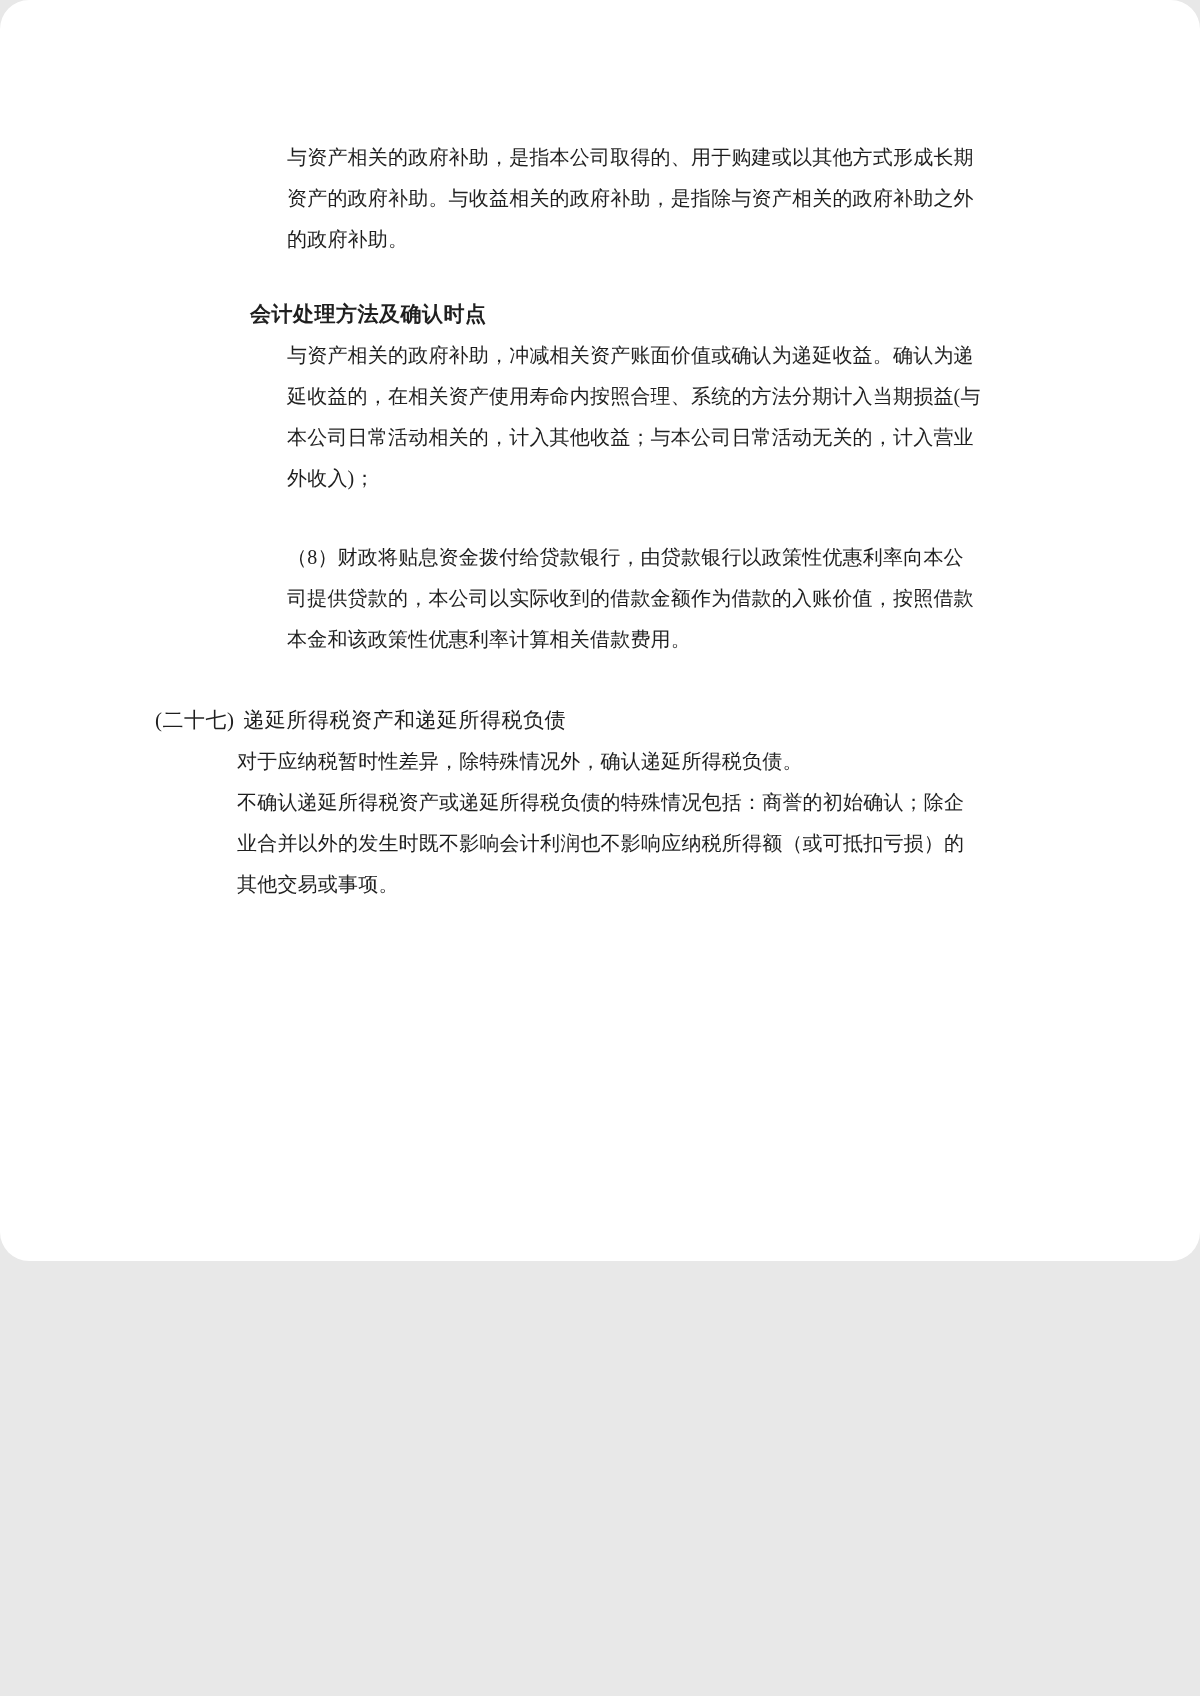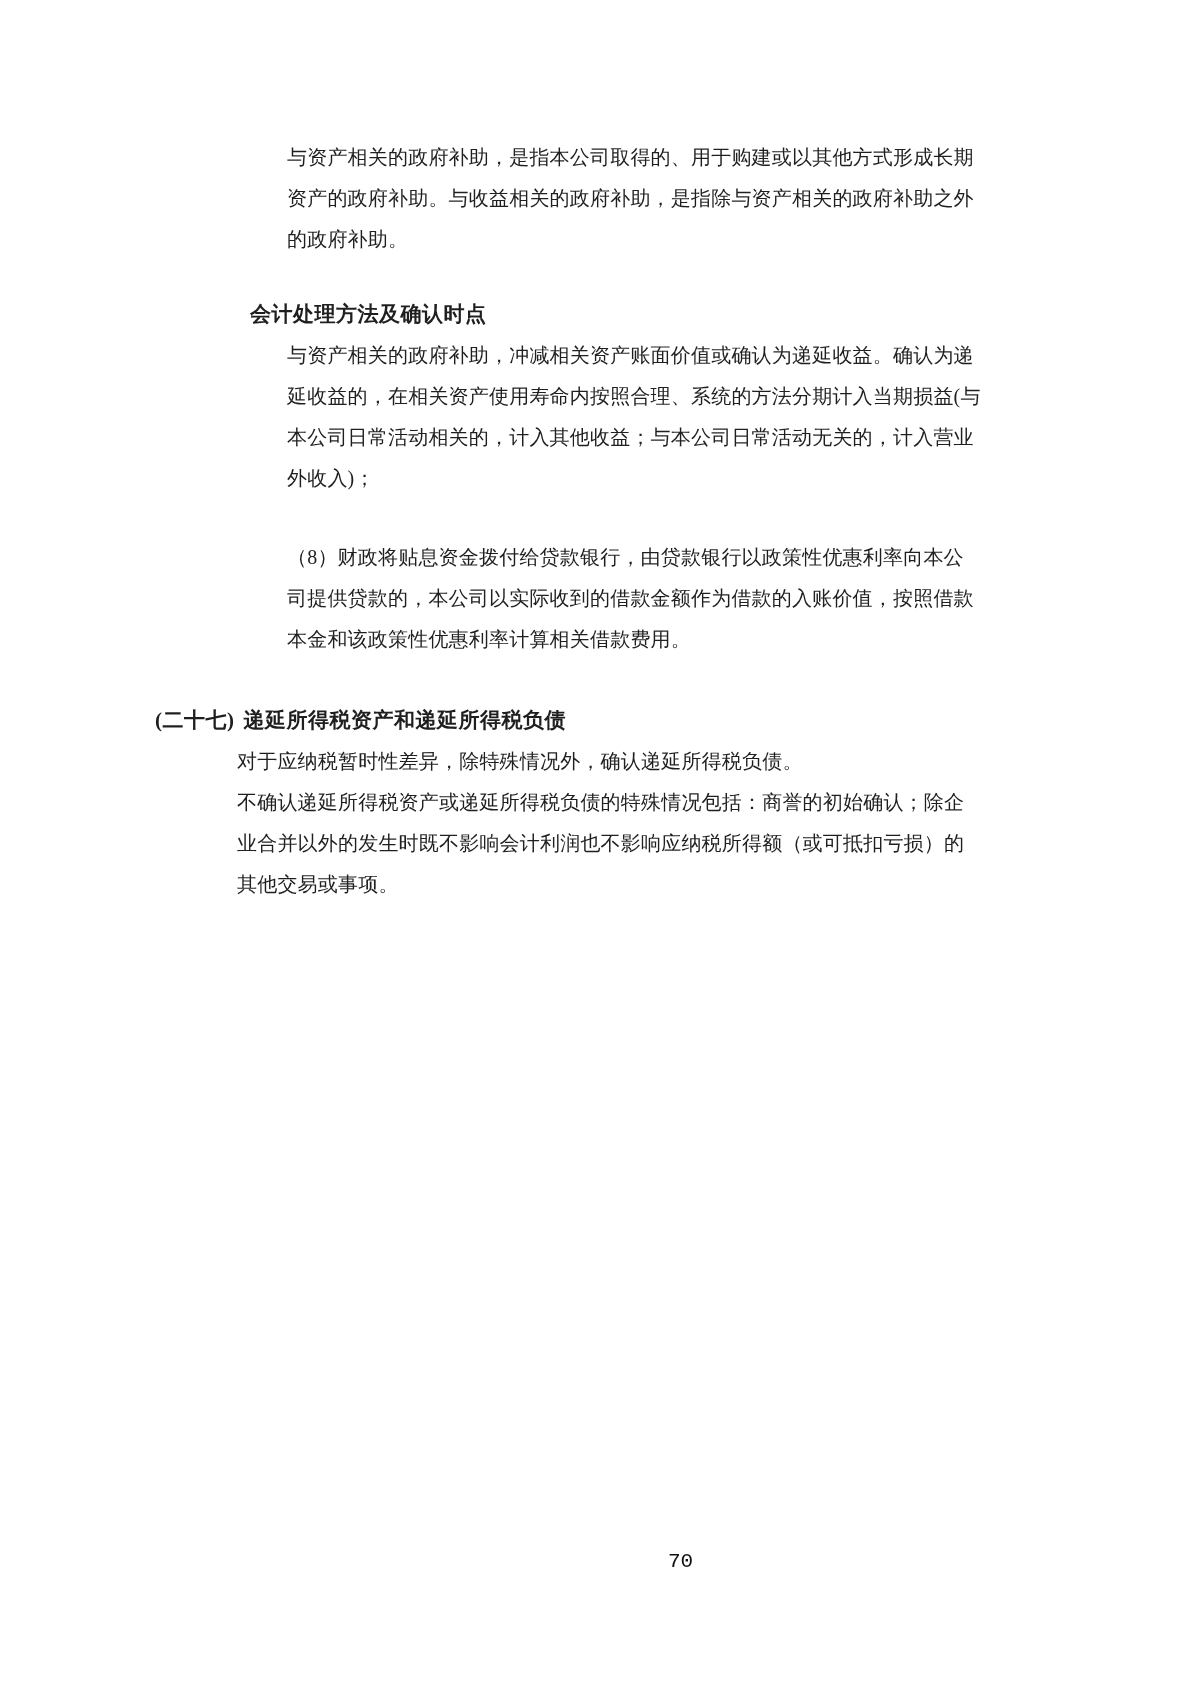"与资产相关的政府补助，是指本公司取得的、用于购建或以其他方式形成长期" .page { border-radius: none -> 29px; height: 1696px -> 1261px }
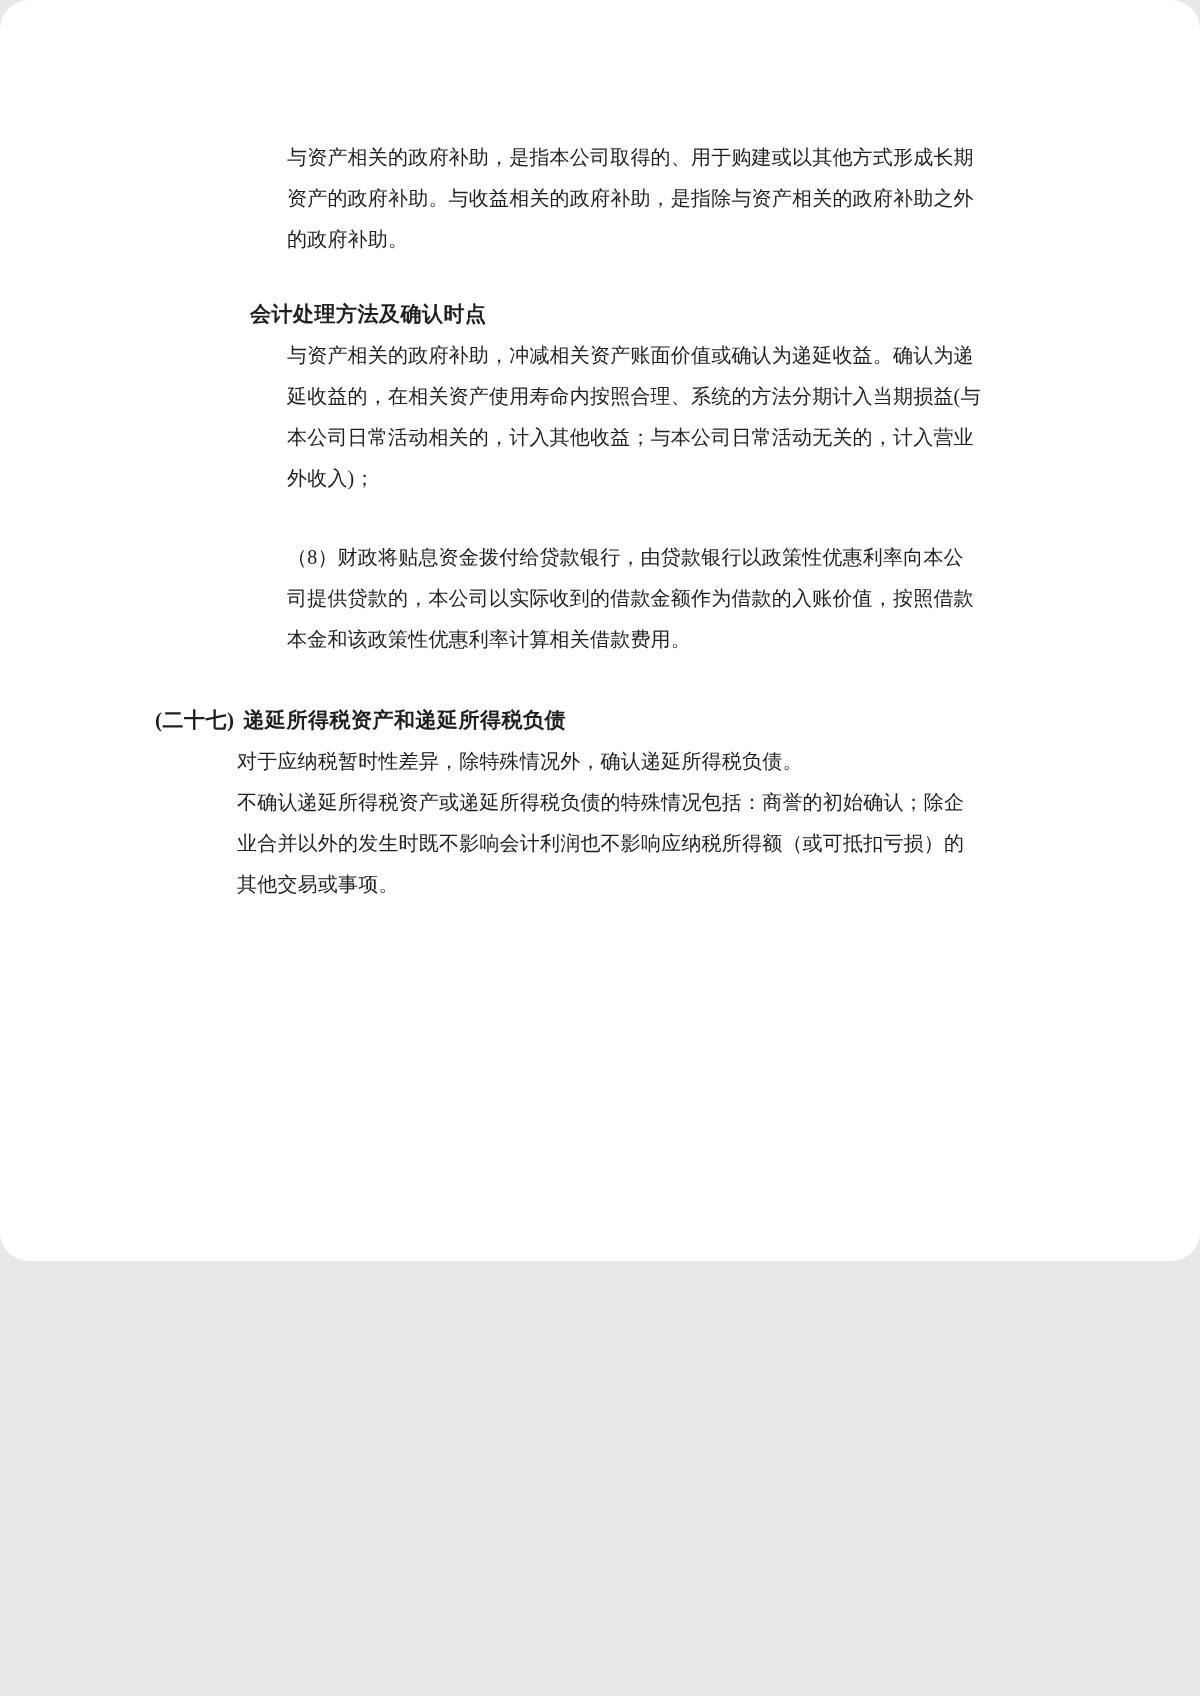"(二十七) 递延所得税资产和递延所得税负债" .heading-l1 { font-weight: bold -> normal }
